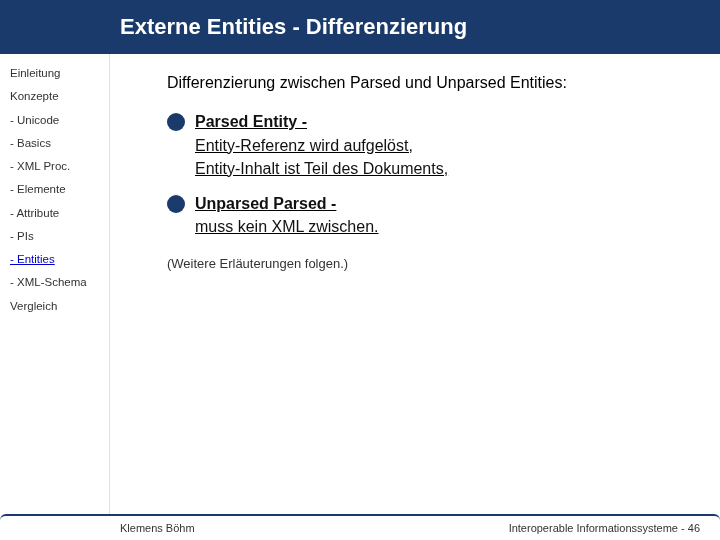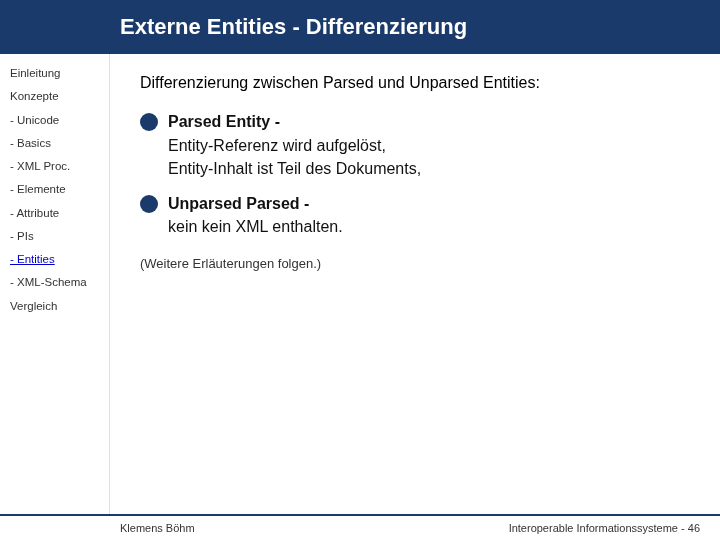"Einleitung" .slide-body { gap: none -> 27px }
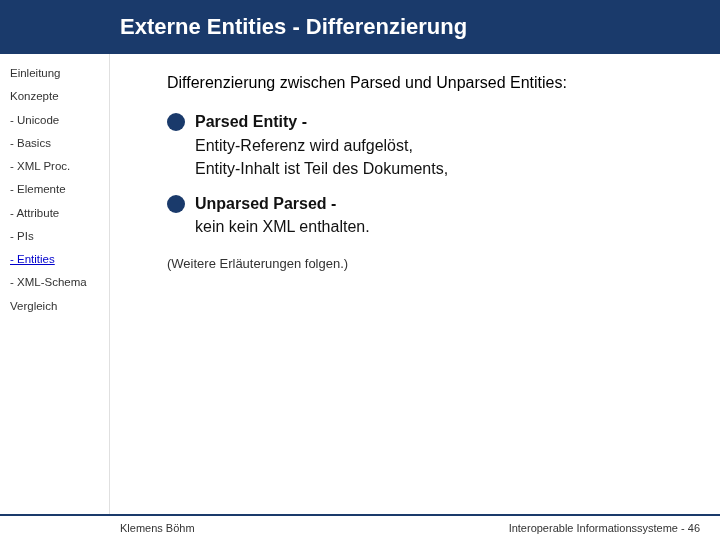"Parsed Entity -" .bullet-list { text-decoration: none -> underline }
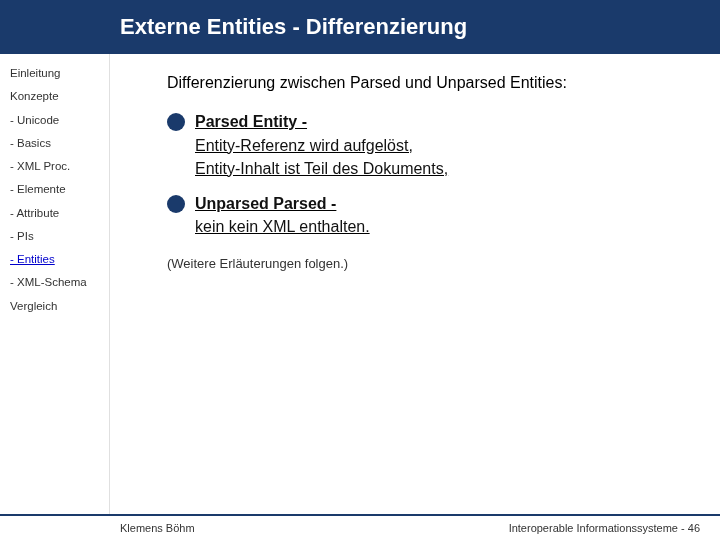"kein kein XML enthalten." span { text: kein kein XML enthalten -> muss kein XML zwischen }
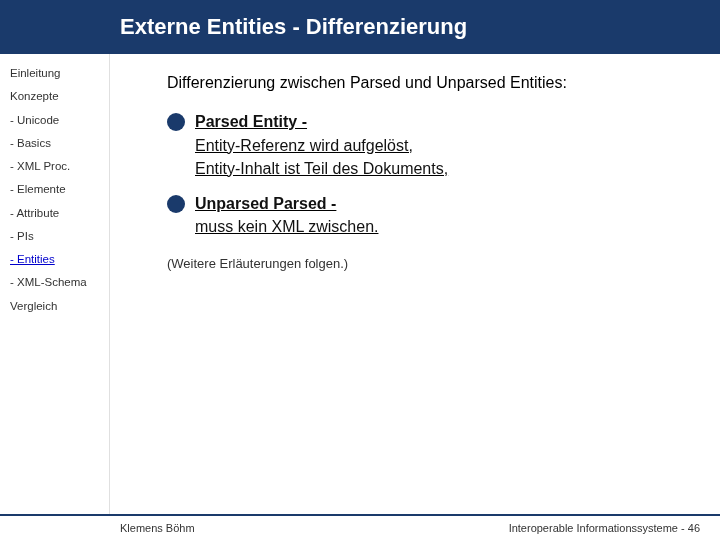"Klemens Böhm" .slide-footer { border-radius: none -> 6px }
